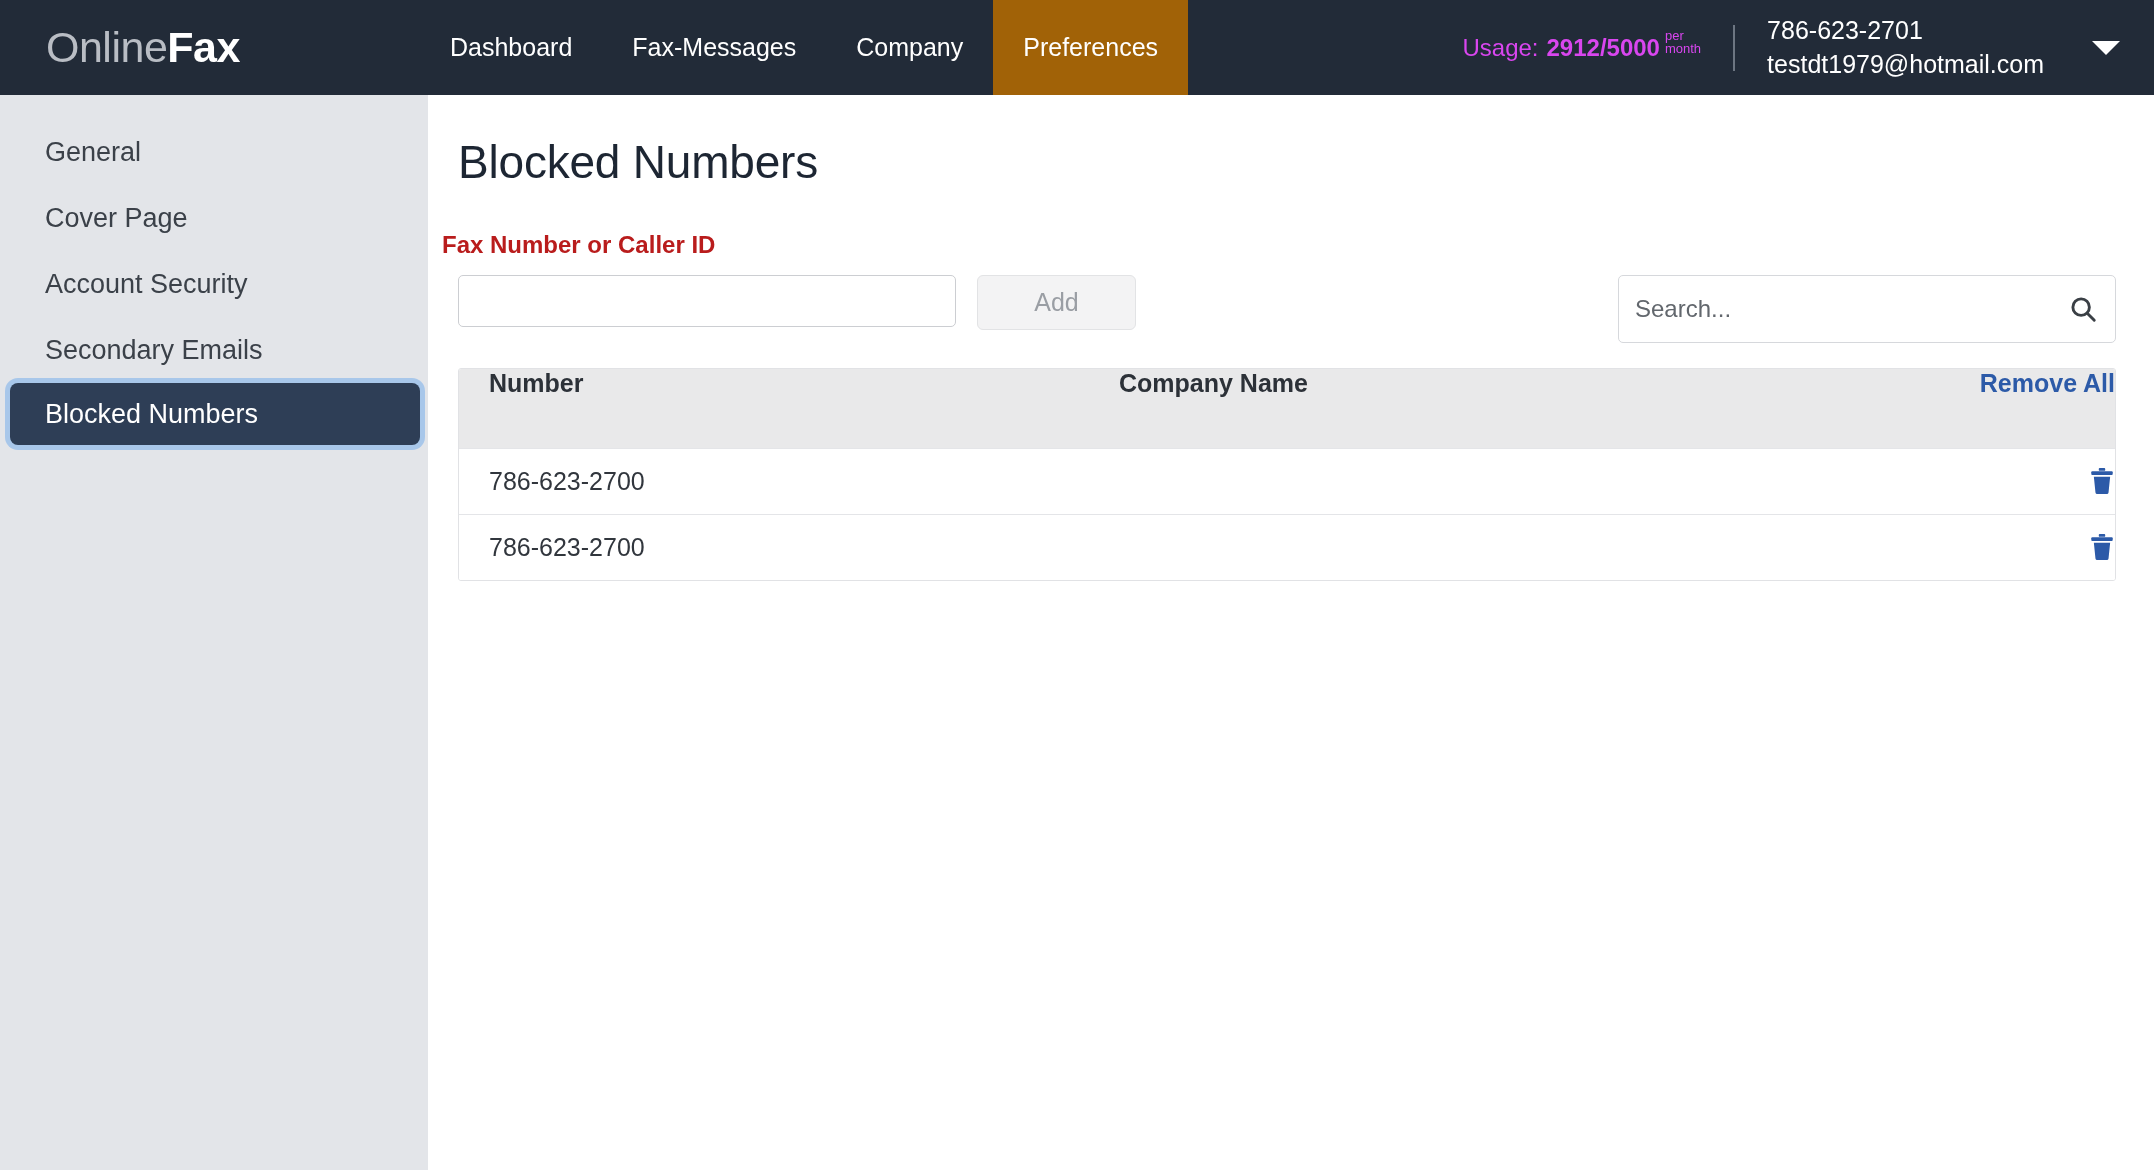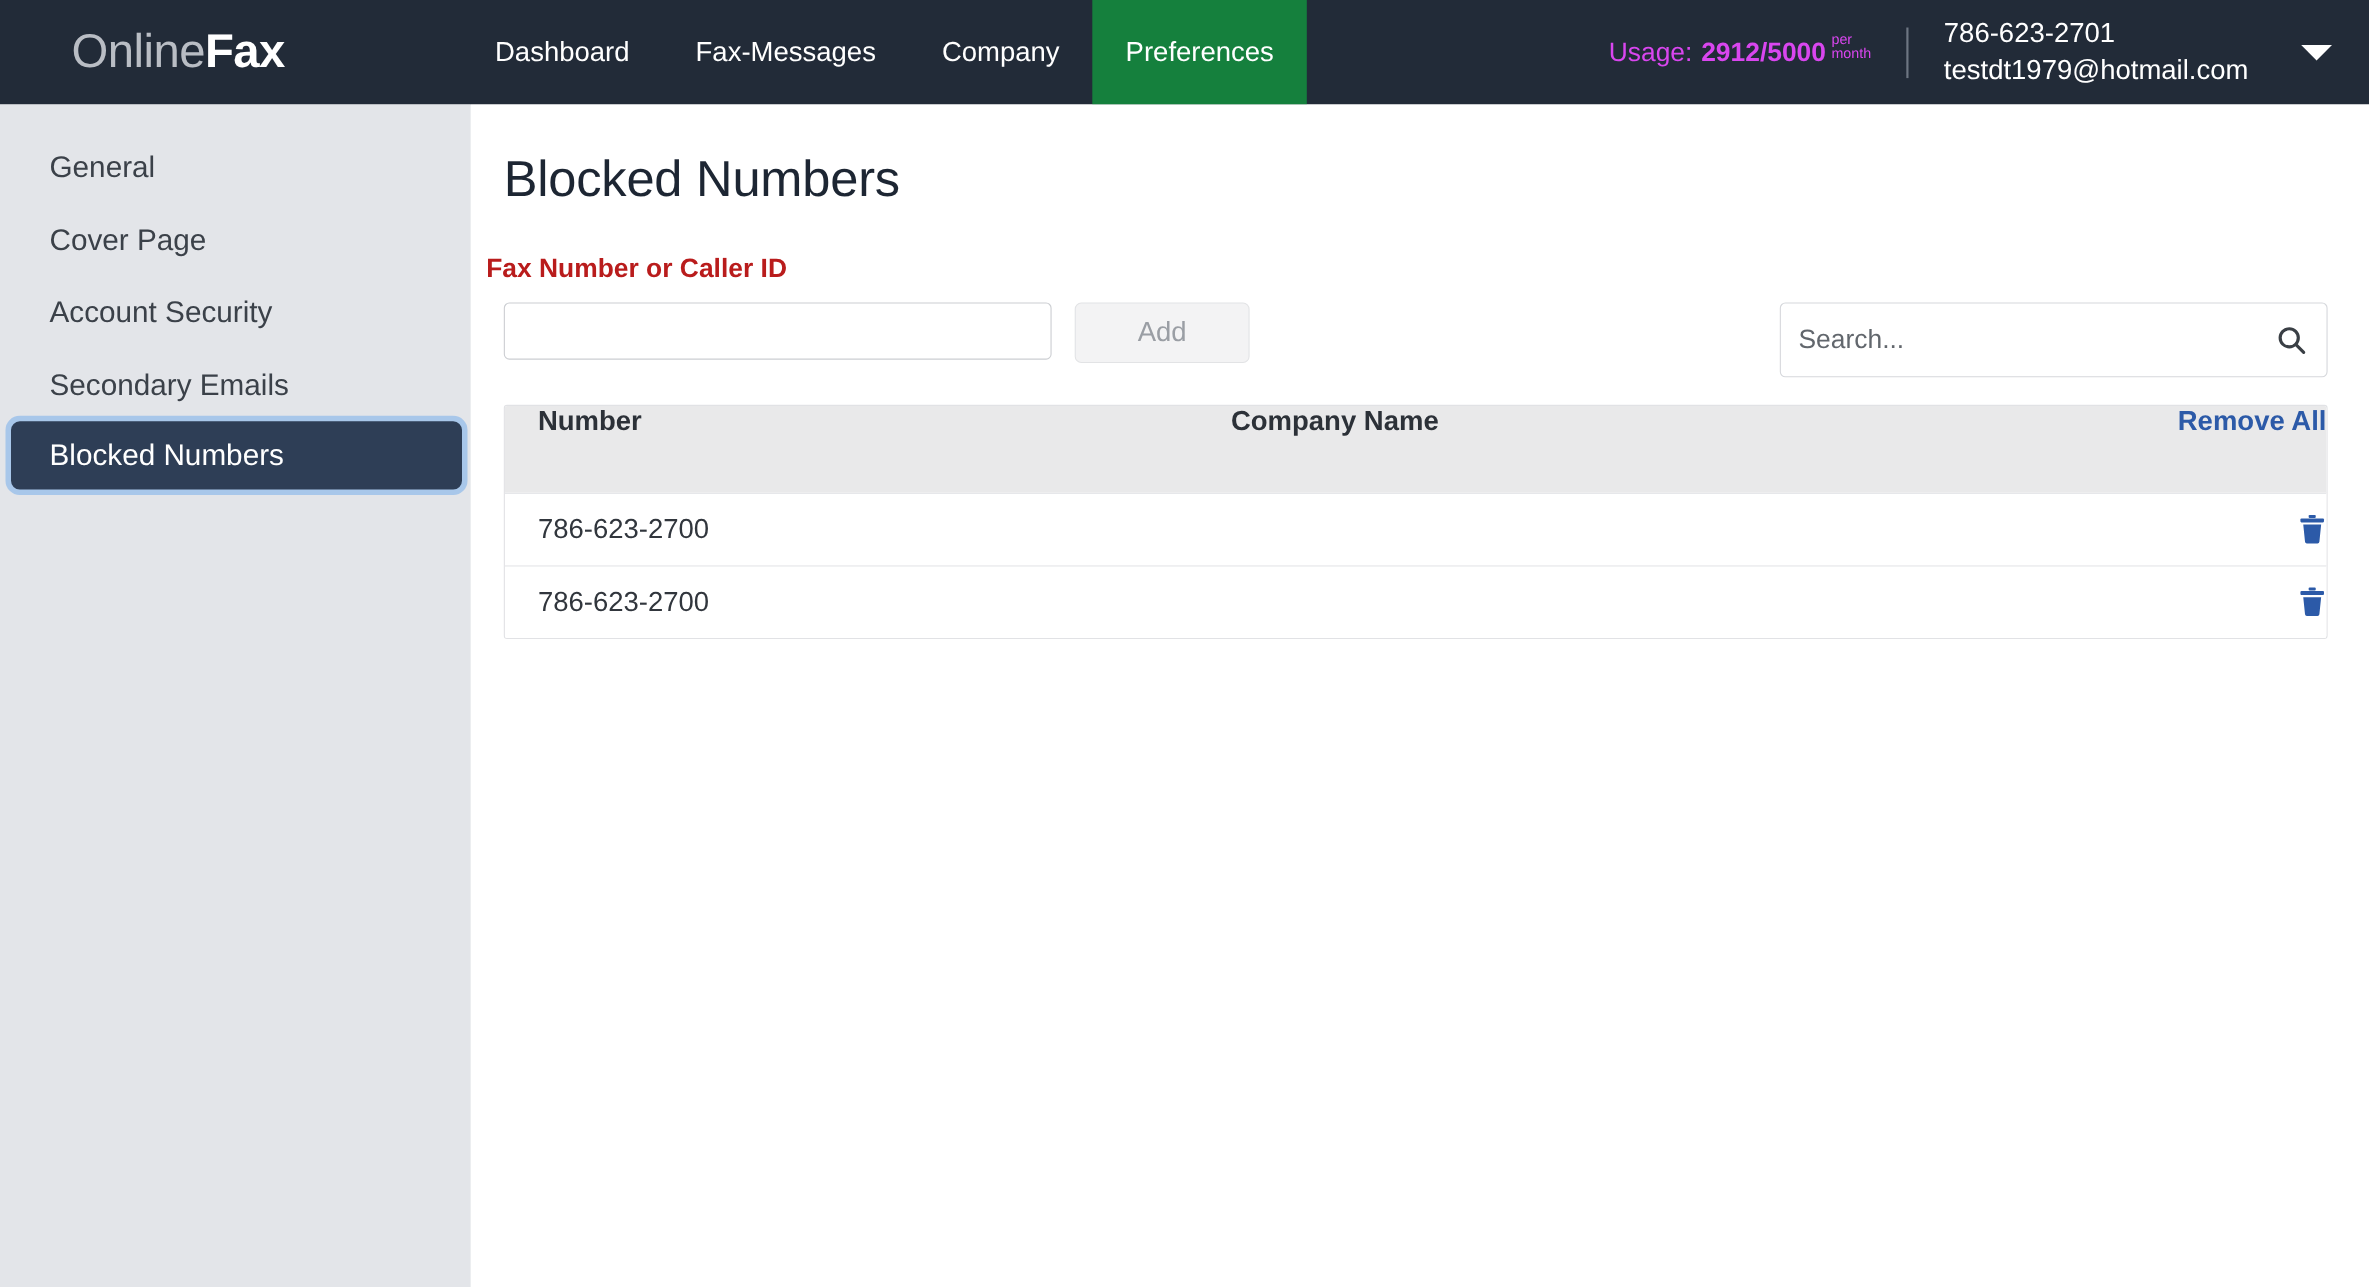"Online" .brand { padding-left: 65px -> 46px }
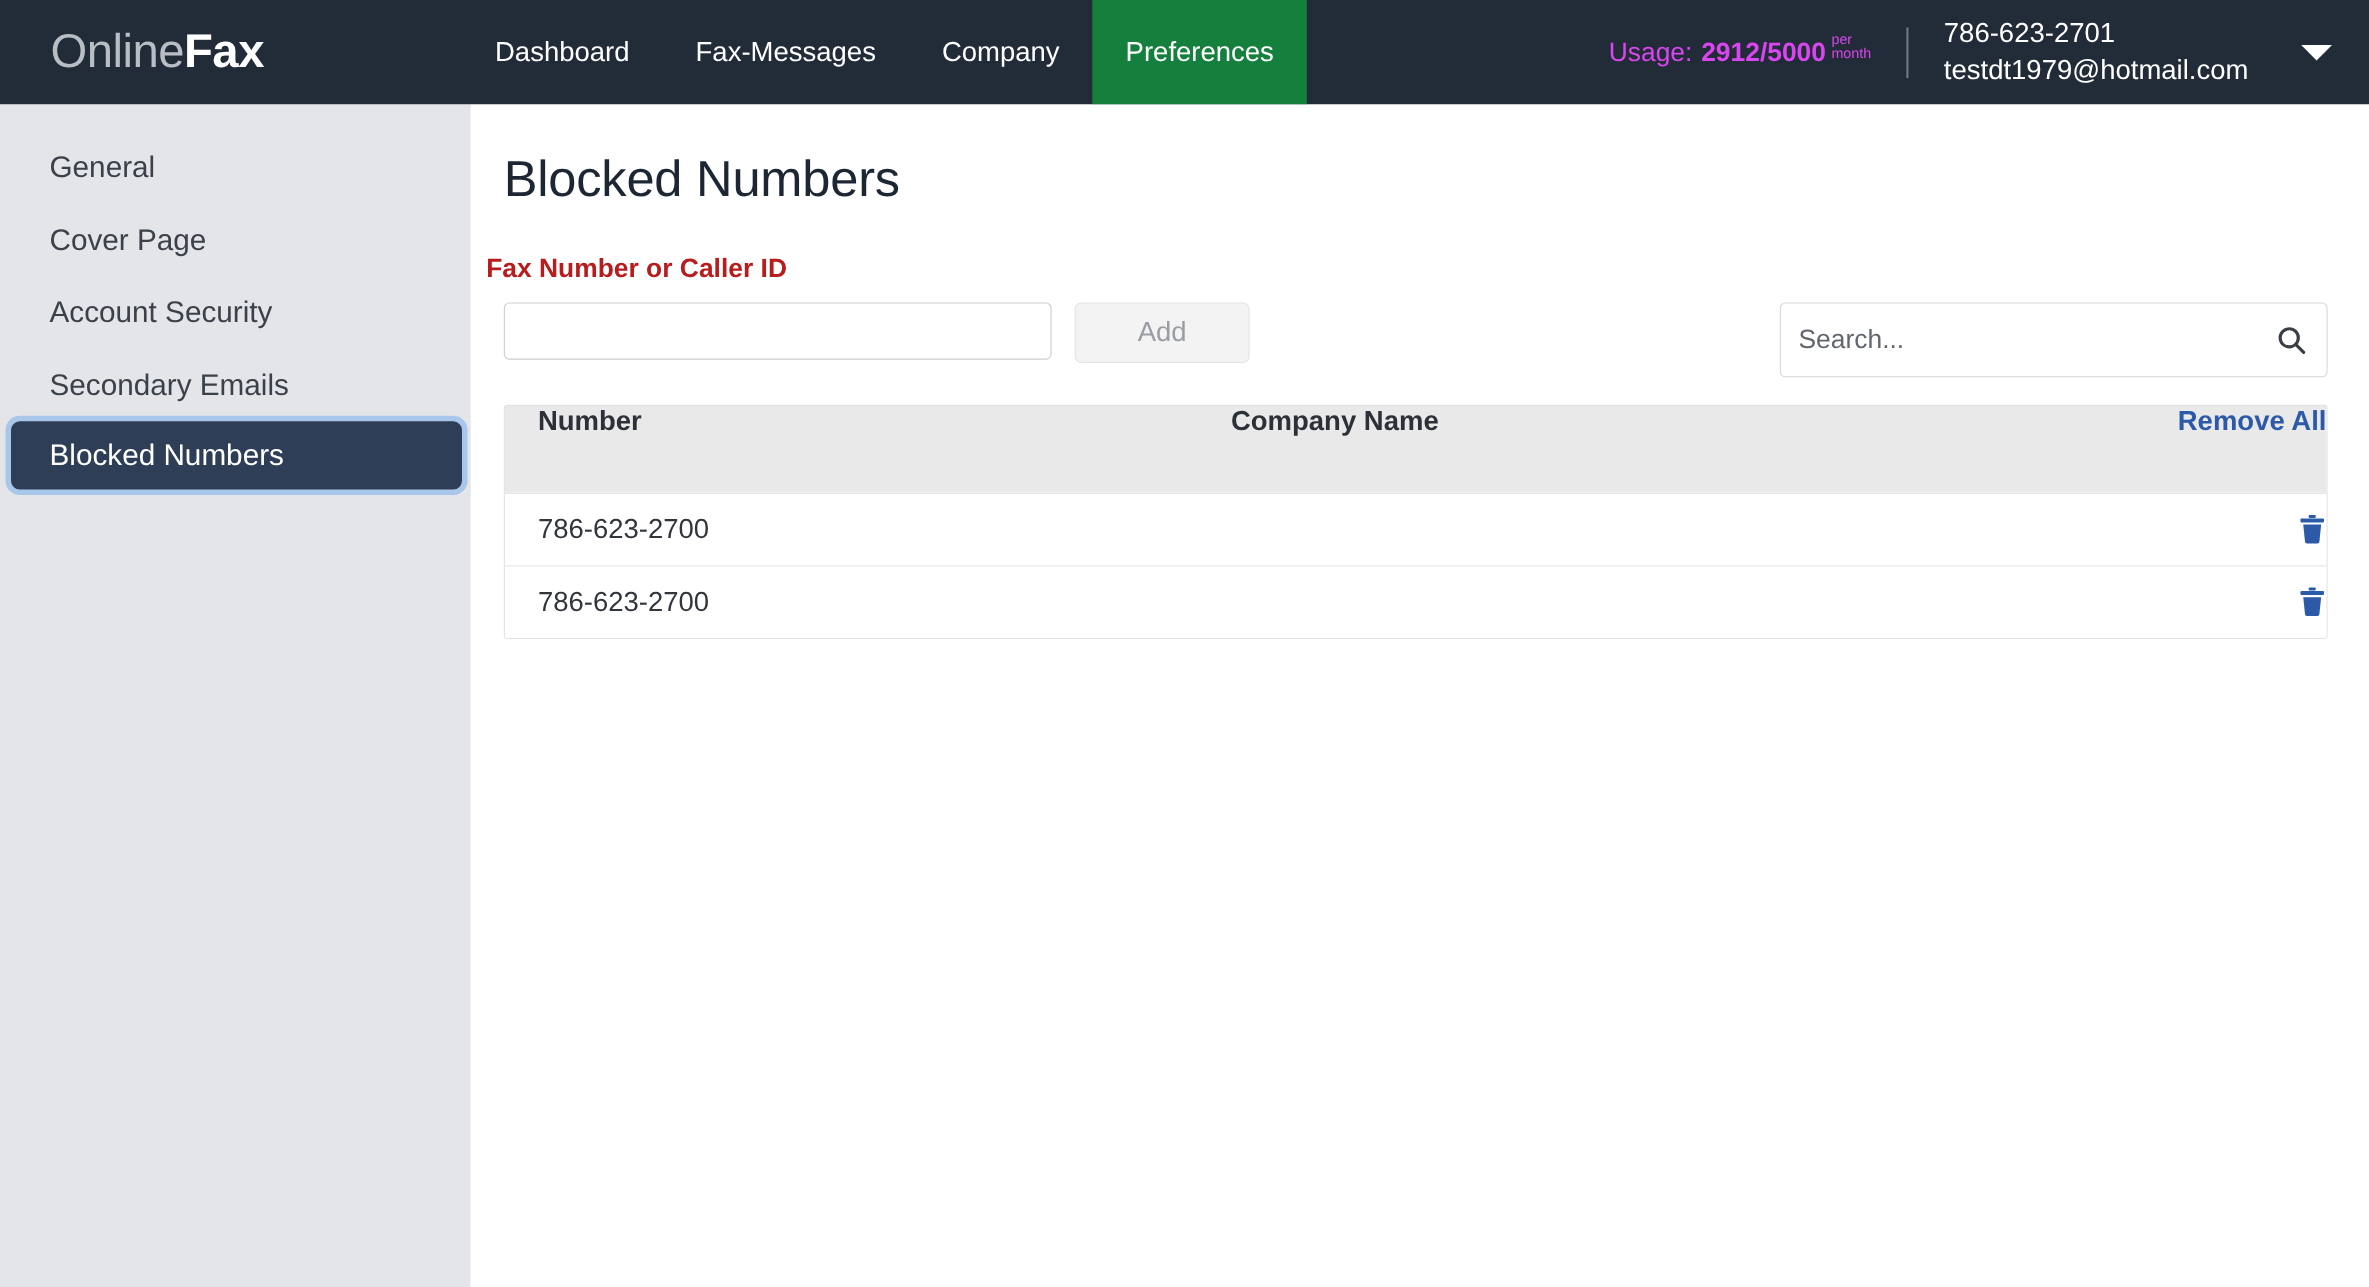"Preferences" .navitem.active { background: #15803d -> #a16207 }
